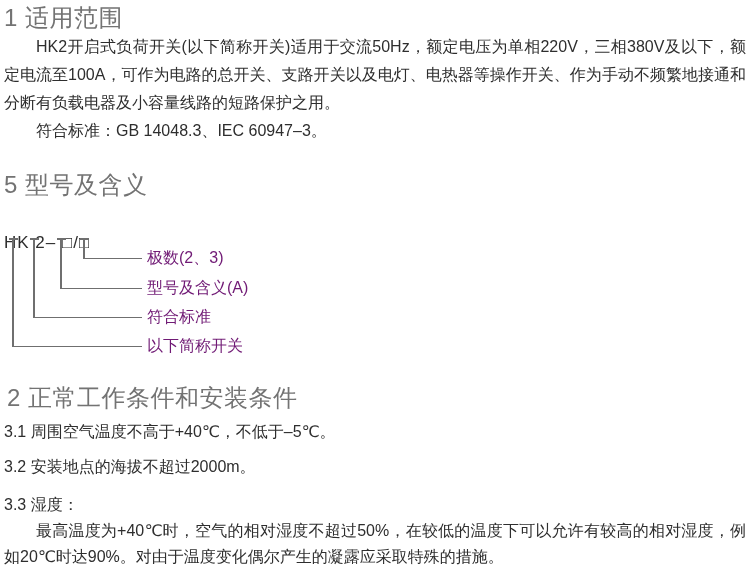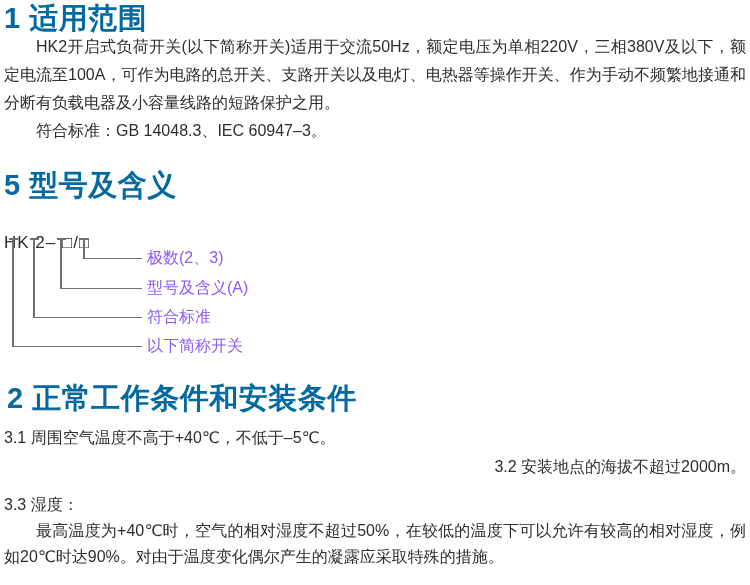"1 适用范围" h1.sec { color: #0369a1 -> #737373; font-size: 29px -> 24px; font-weight: 700 -> 400 }
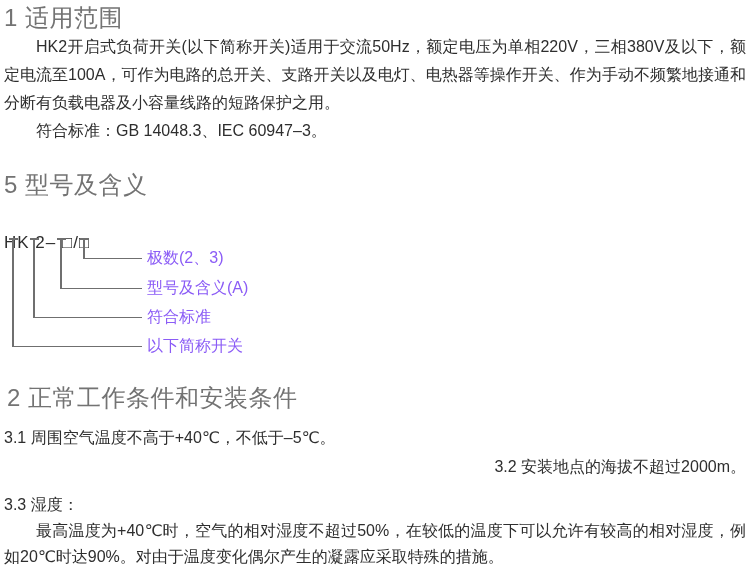"极数(2、3)" .dlabel { color: #8b5cf6 -> #701a75 }
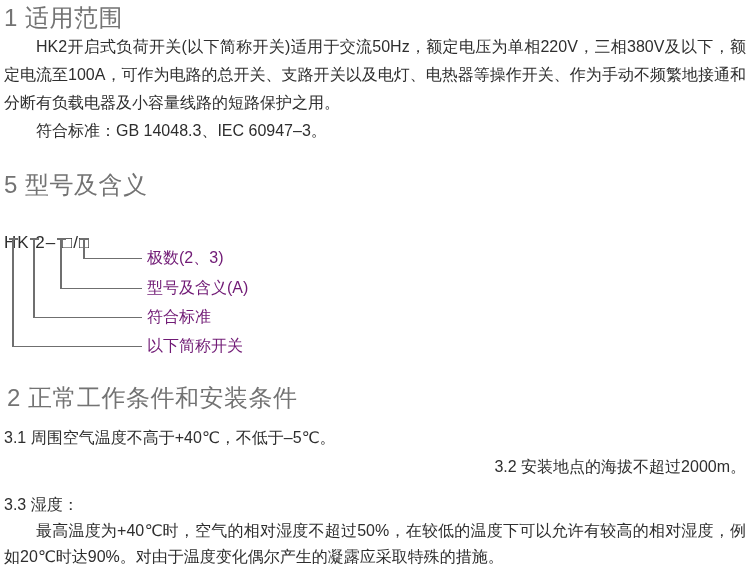"3.1 周围空气温度不高于+40℃，不低于–5℃。" .cond-first { margin-top: 12px -> 6px }
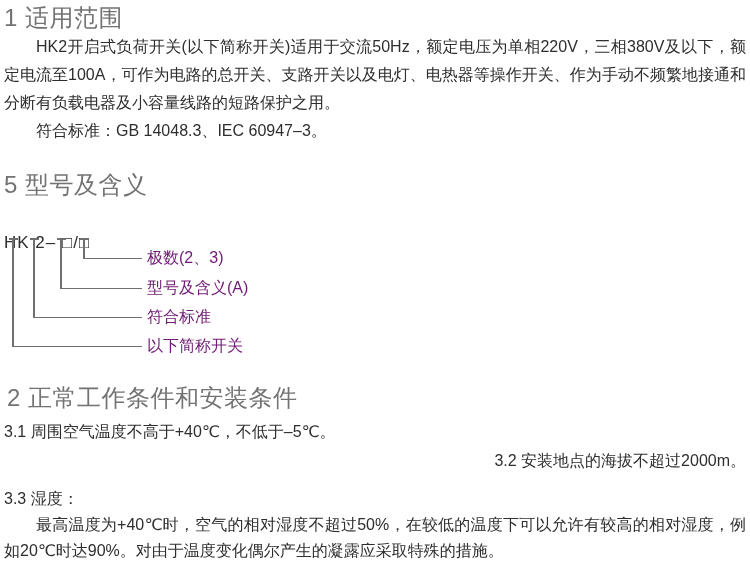"3.2 安装地点的海拔不超过2000m。" .cond-2 { margin-top: 3px -> 9px; text-align: right -> none }
